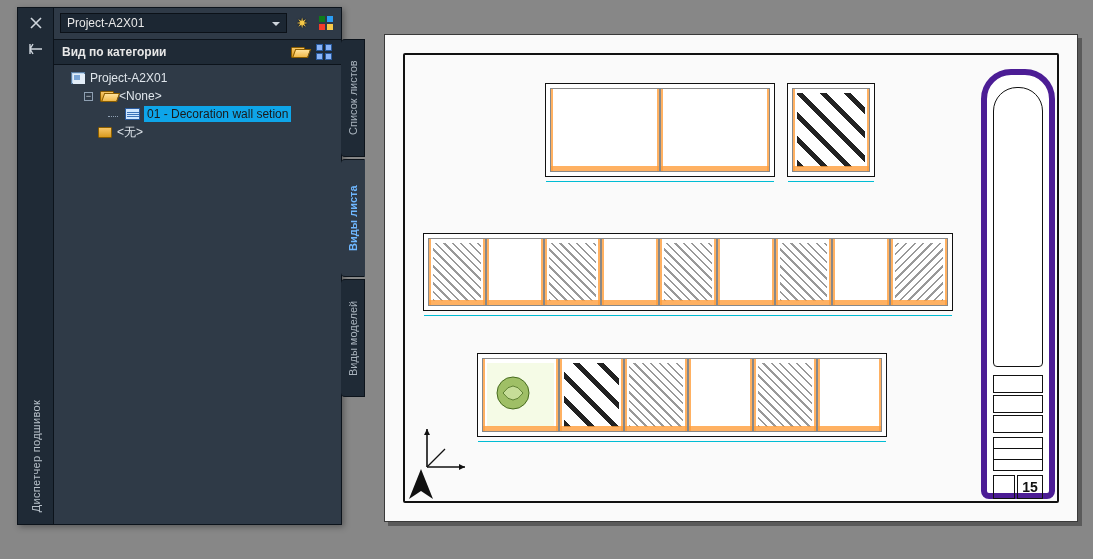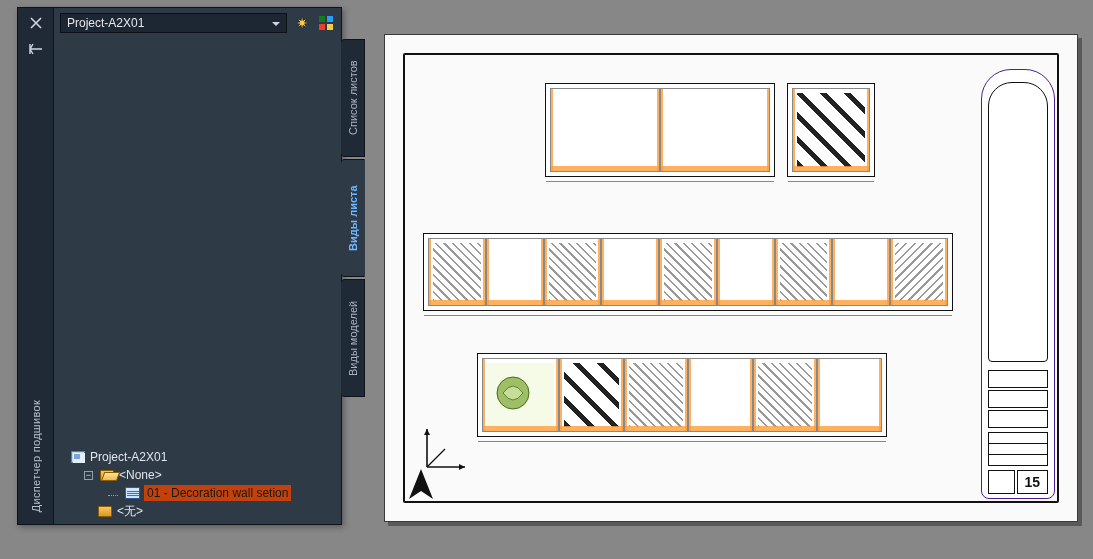"Project-A2X01" .palette-body { justify-content: space-between -> none }
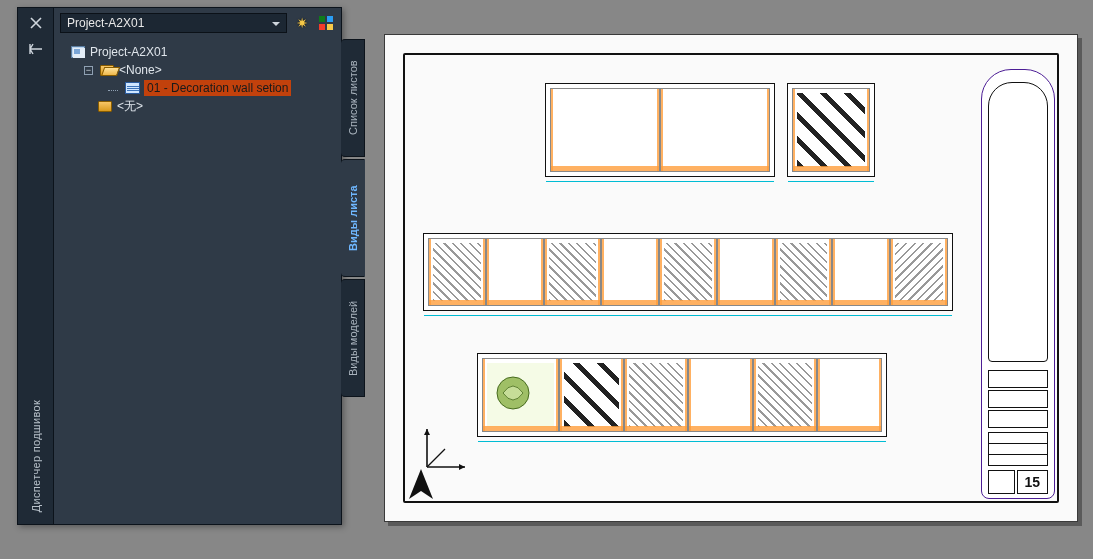"Вид по категории" div.section-head { html: none -> <div> <span>Вид по категории</span> <span></span> <div> <div></div> </div> <div> <div> <span></span> <span></span> <span></span> <span></span> </div> </div> </div> }
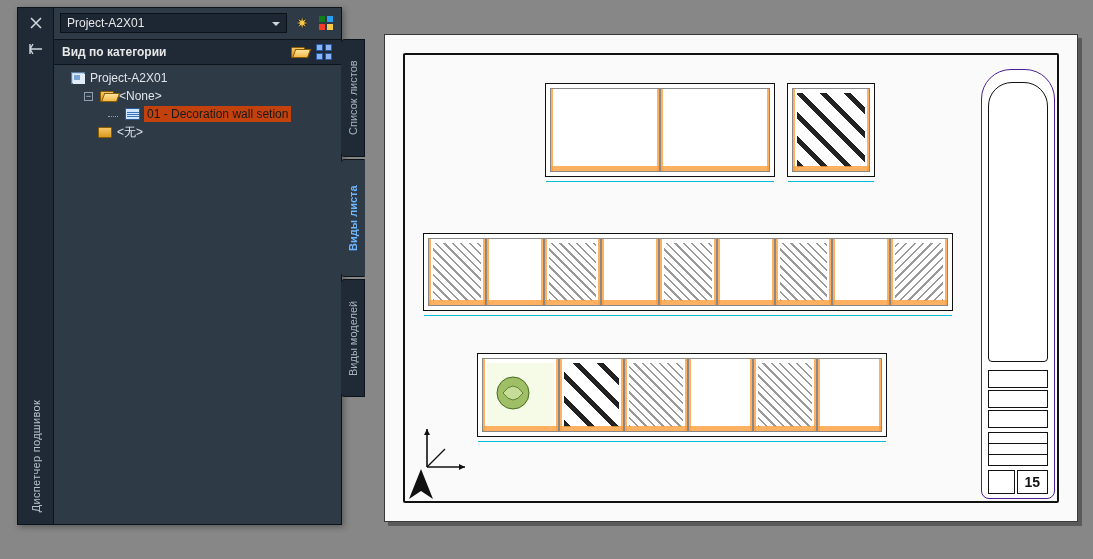"01 - Decoration wall setion" .label-sel { background: #c2410c -> #0ea5e9 }
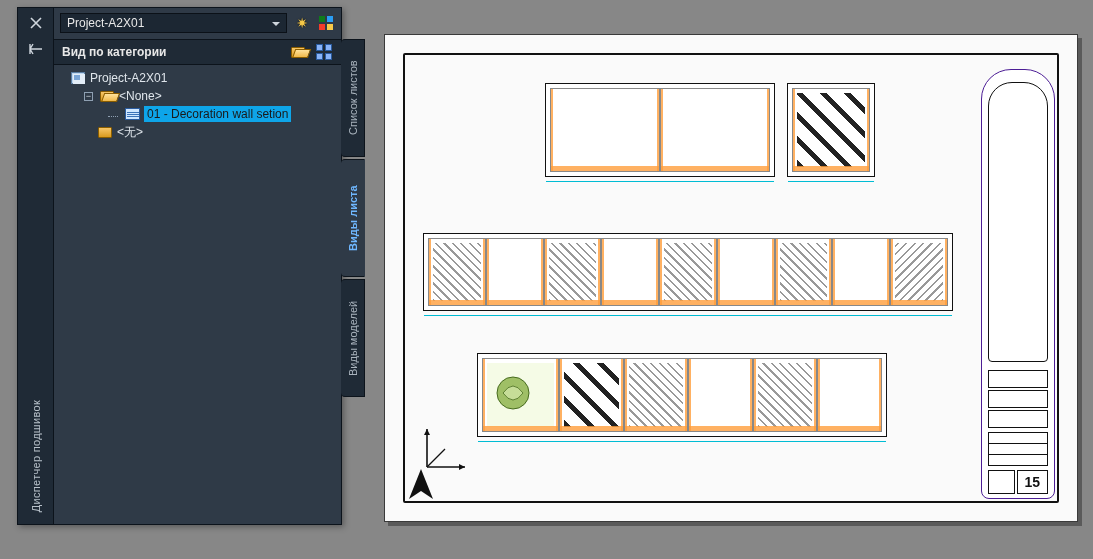"15" .titleblock { border: 1px solid #4c1d95 -> 6px solid #4c1d95 }
